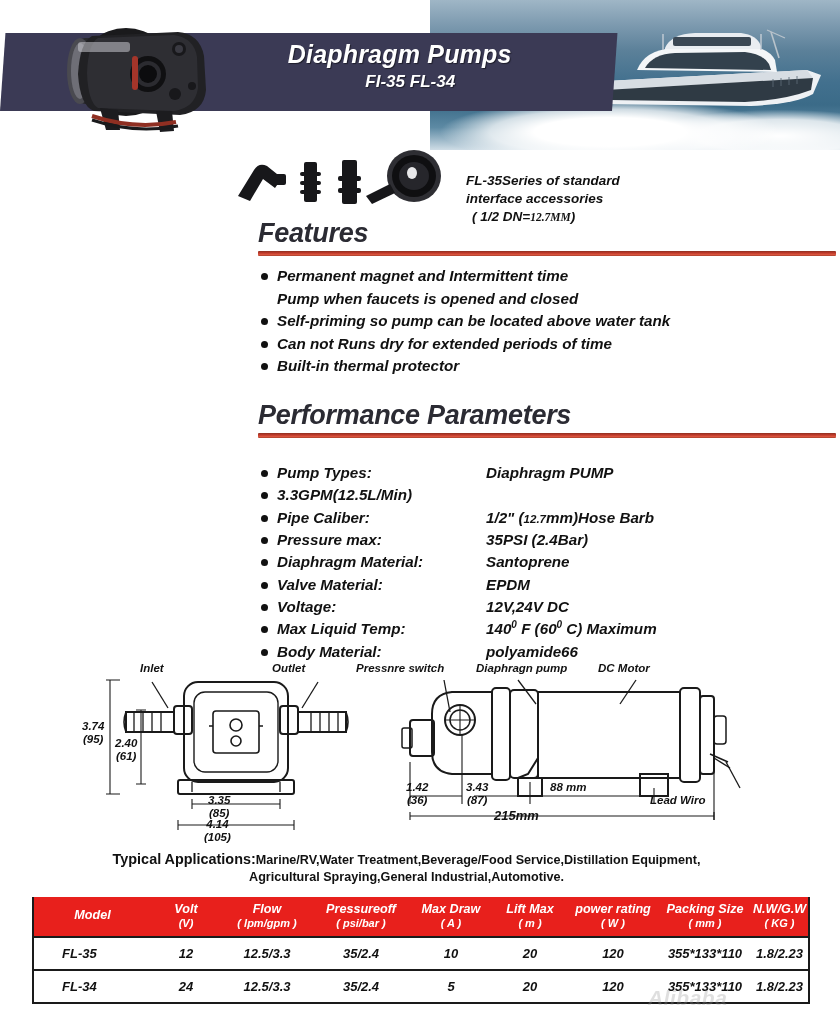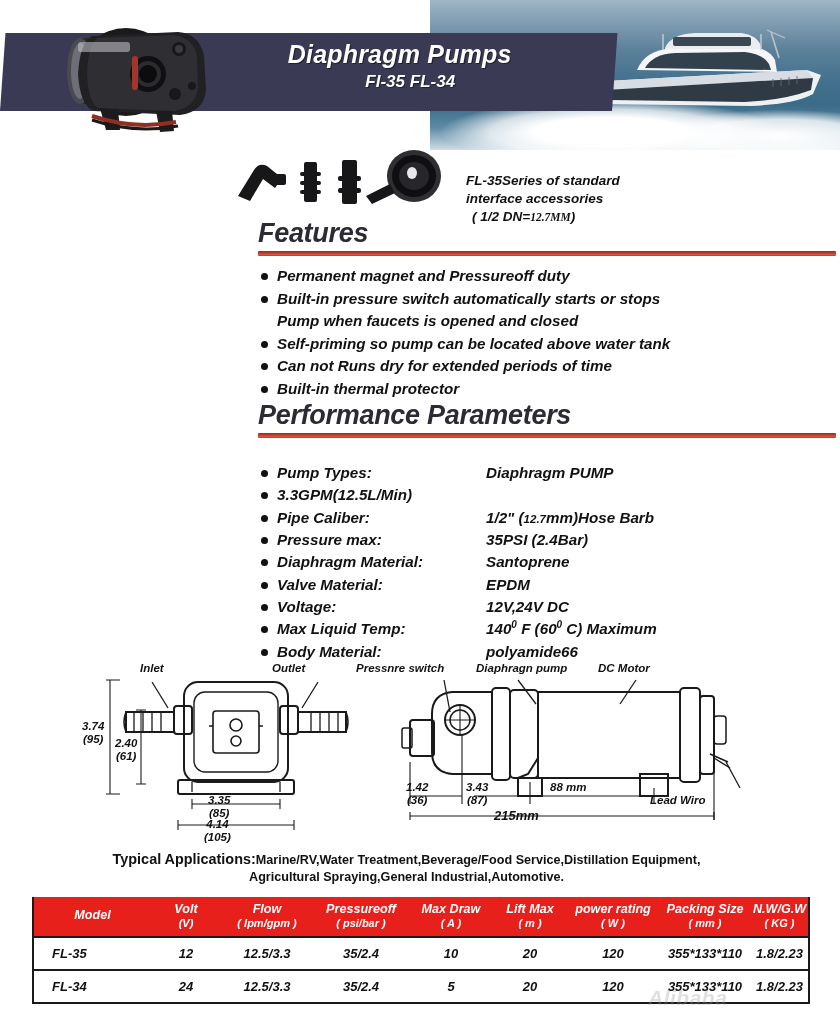"Permanent magnet and Pressureoff duty" li { text: Pressureoff duty -> Intermittent time }
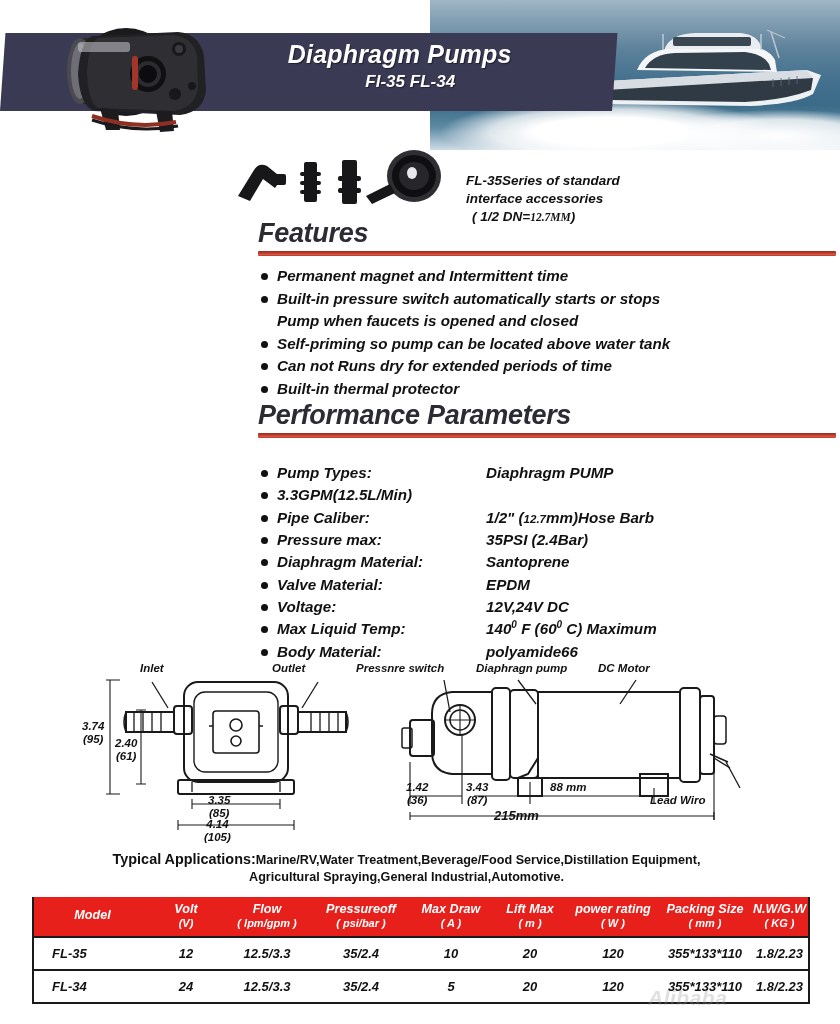"Built-in pressure switch automatically" li { html: <li>Built-in pressure switch automatically starts or stops</li> -> none }
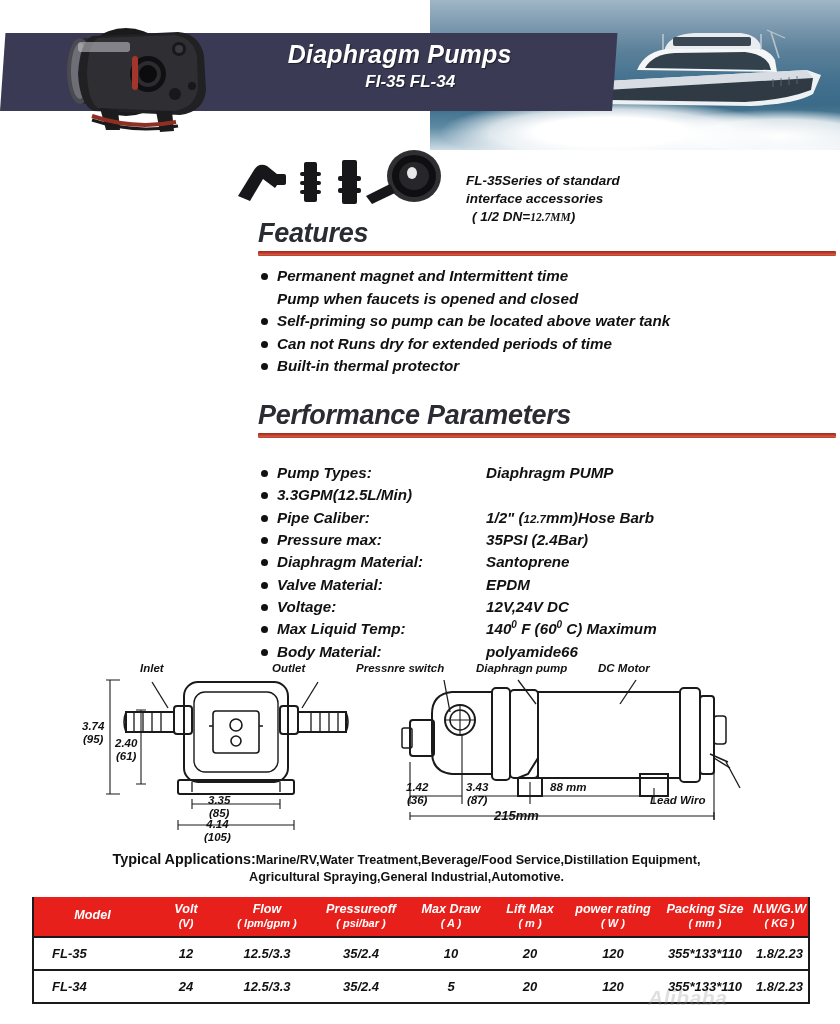"FL-35" .spec-table tbody td.model { padding-left: 18px -> 28px }
